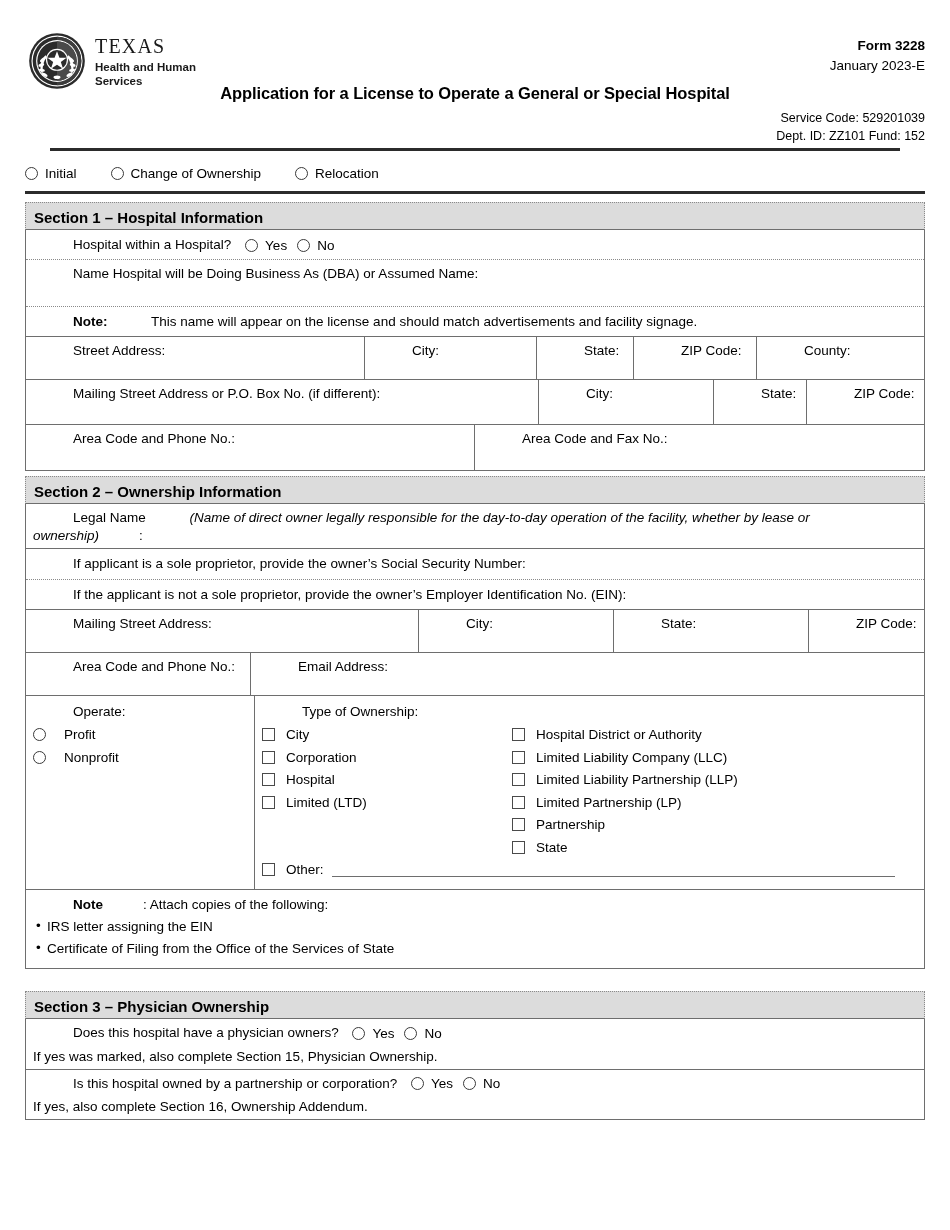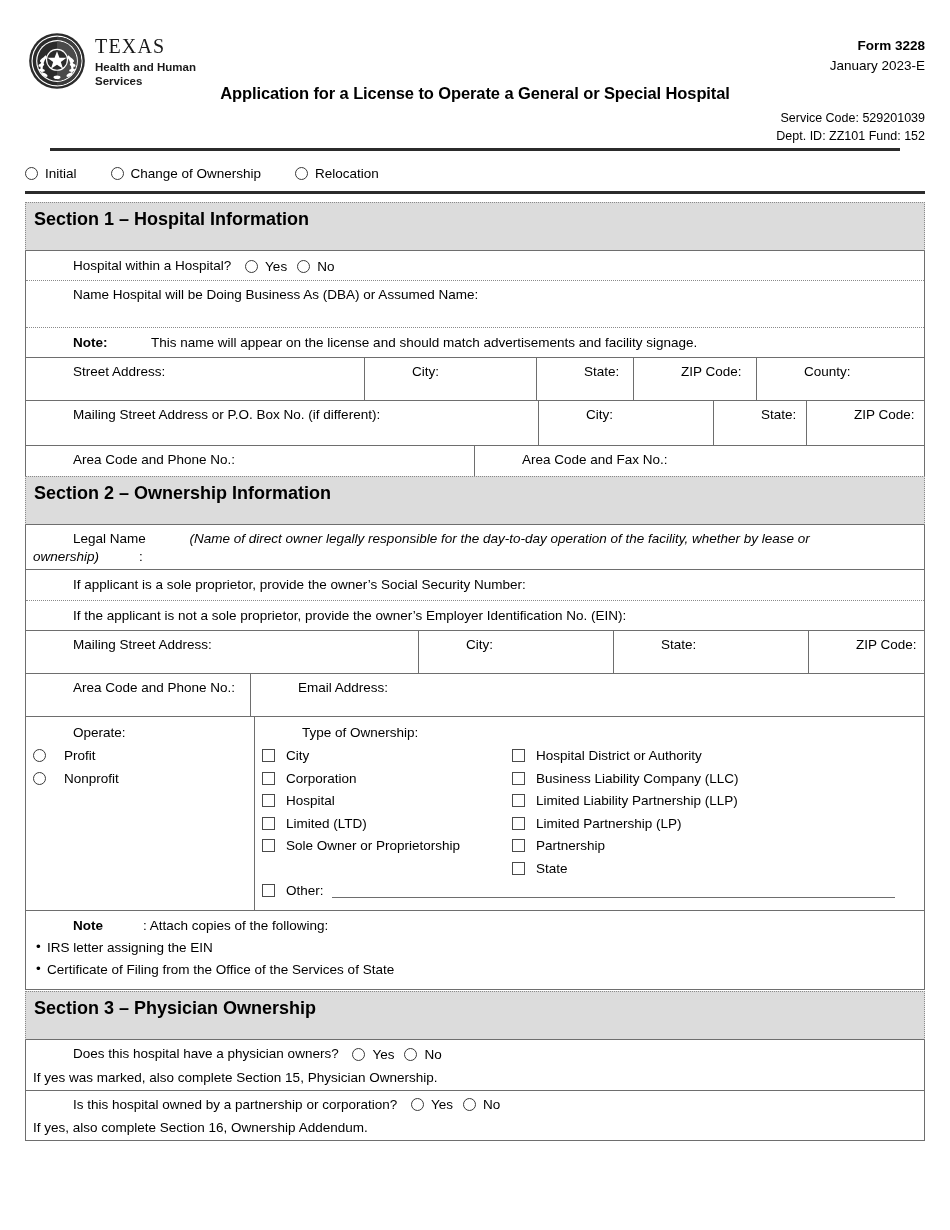"Section 1 – Hospital Information" .sec-title { font-size: 18px -> 15px; padding: 6px 8px 20px 8px -> 6px 8px 3px 8px }
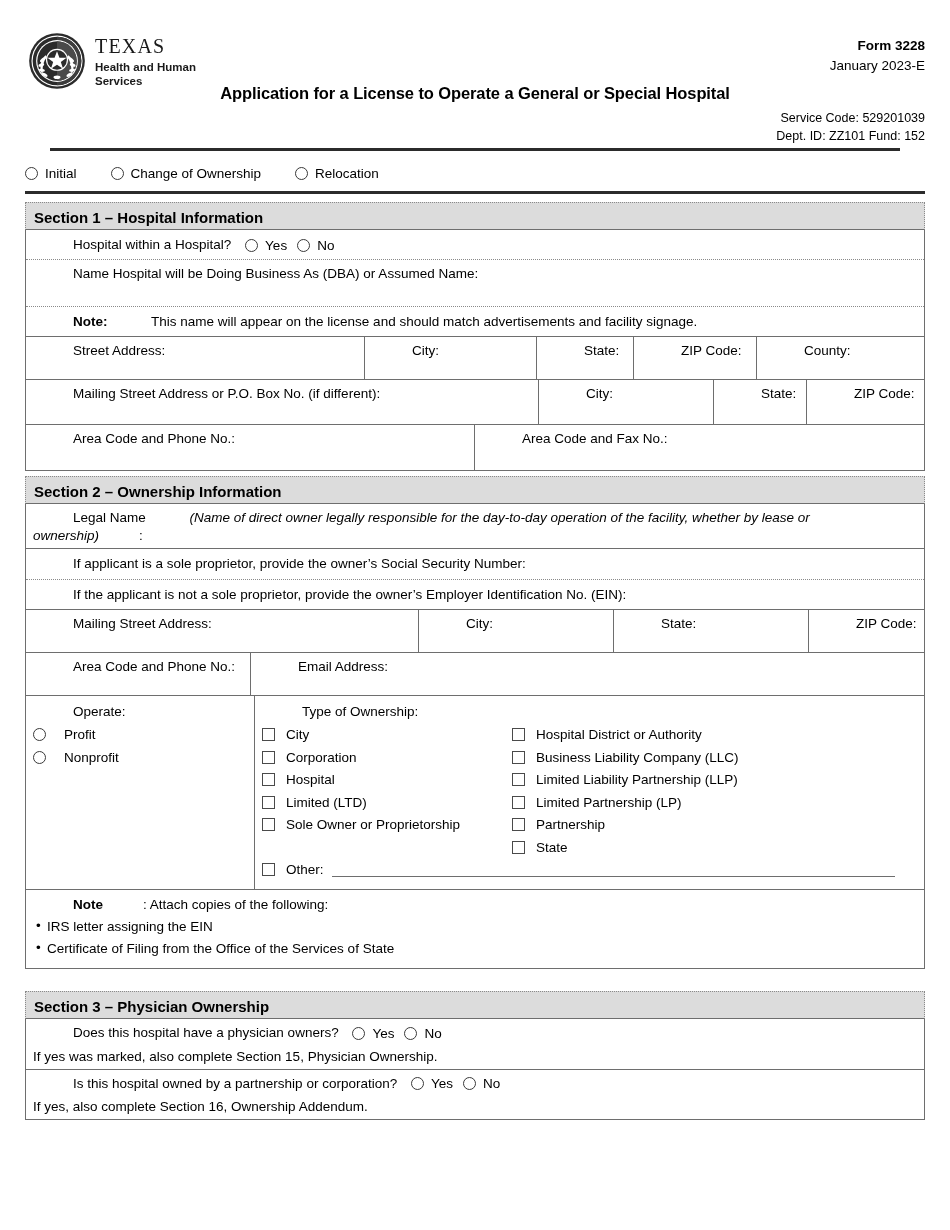"Business Liability Company (LLC)" span.opt-label { text: Business -> Limited }
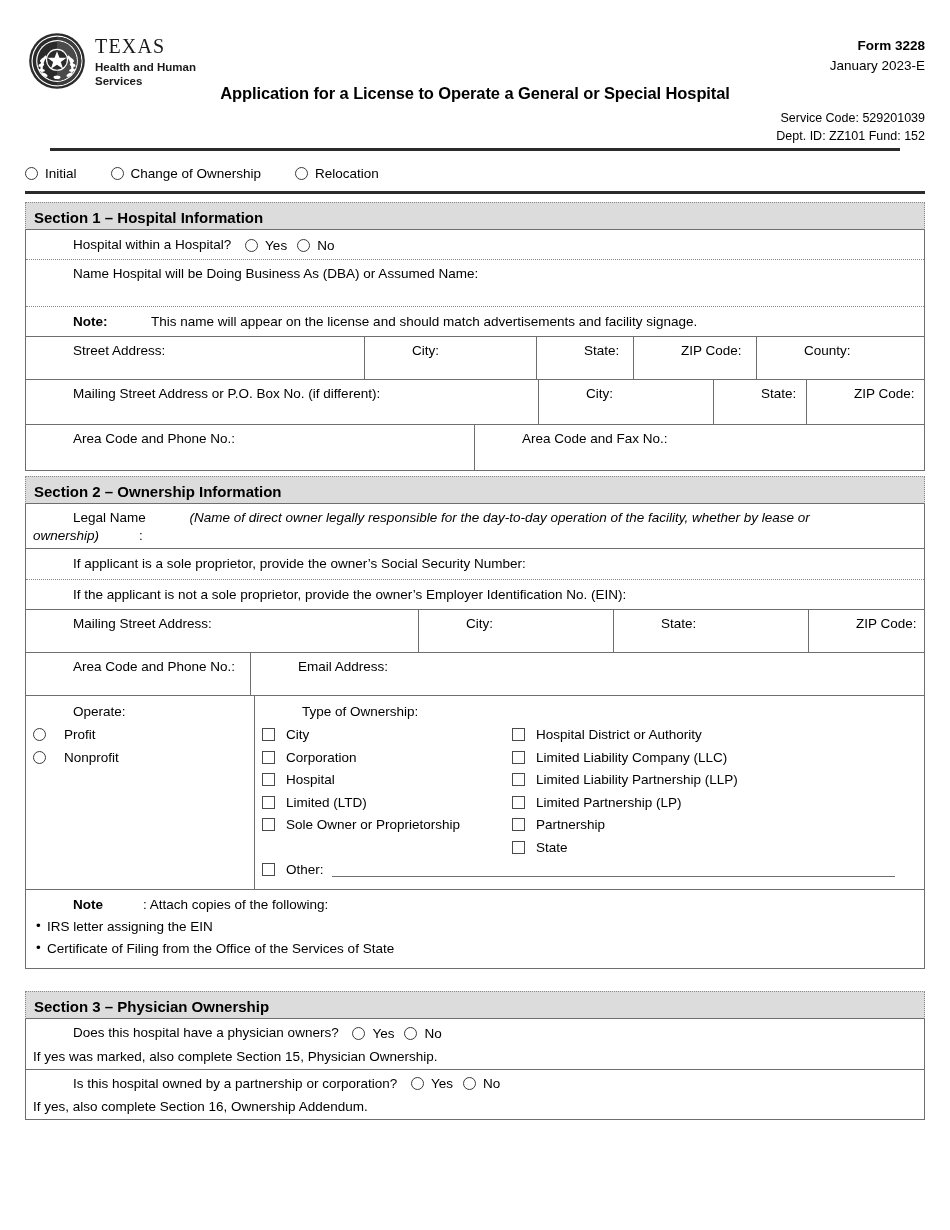"Sole Owner or Proprietorship" label.opt-row { html: <label> <span></span> <span>Sole Owner or Proprietorship</span> </label> -> none }
